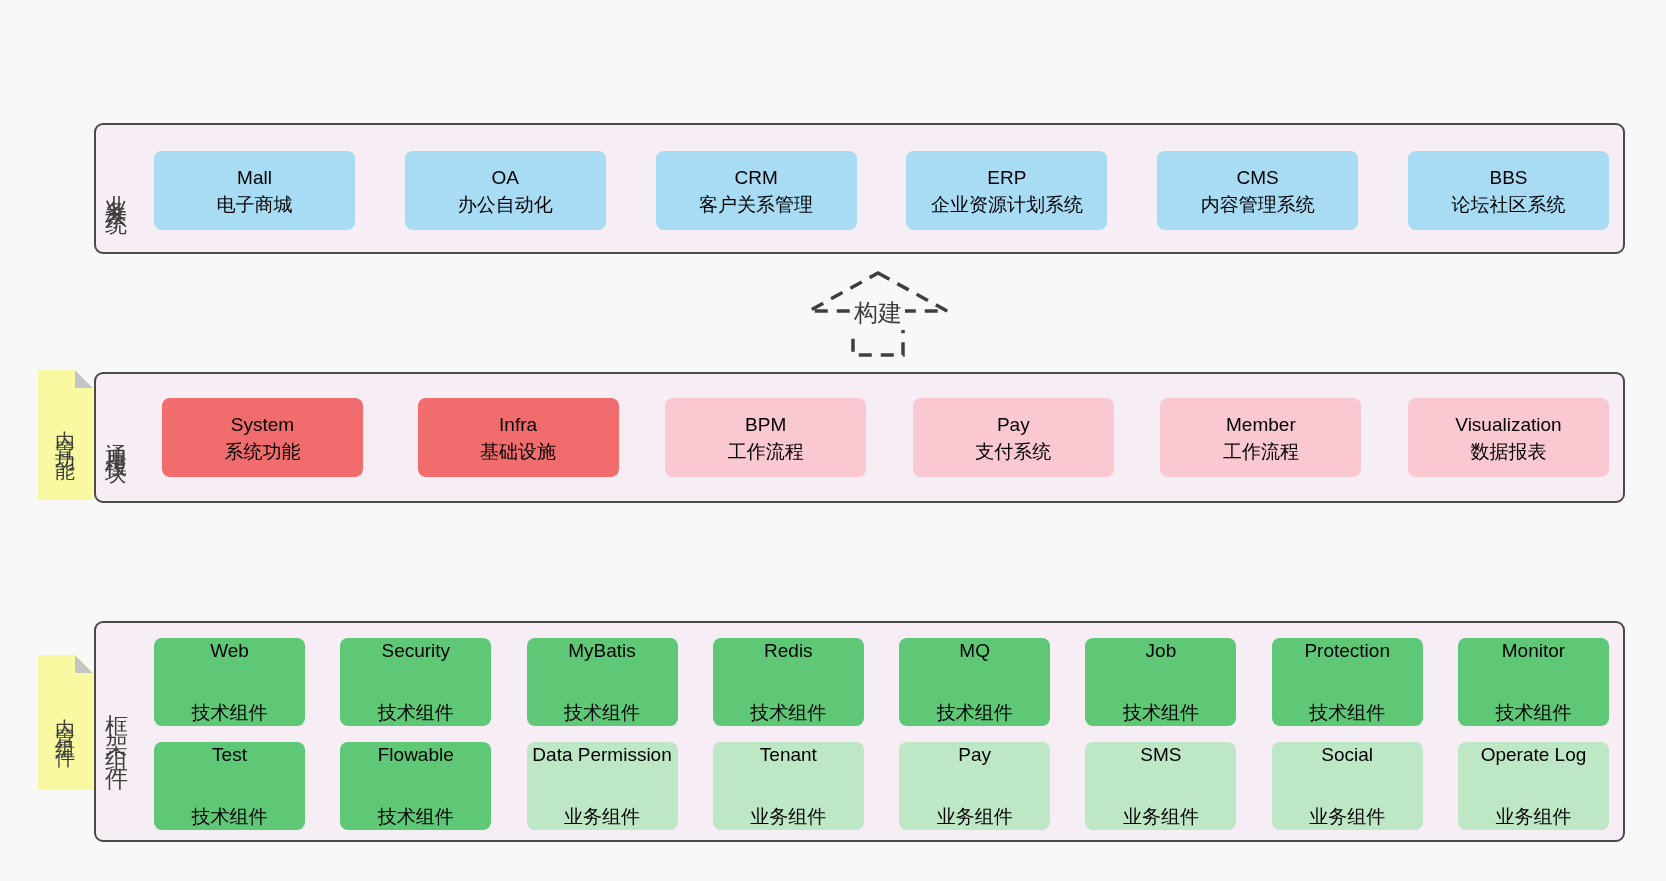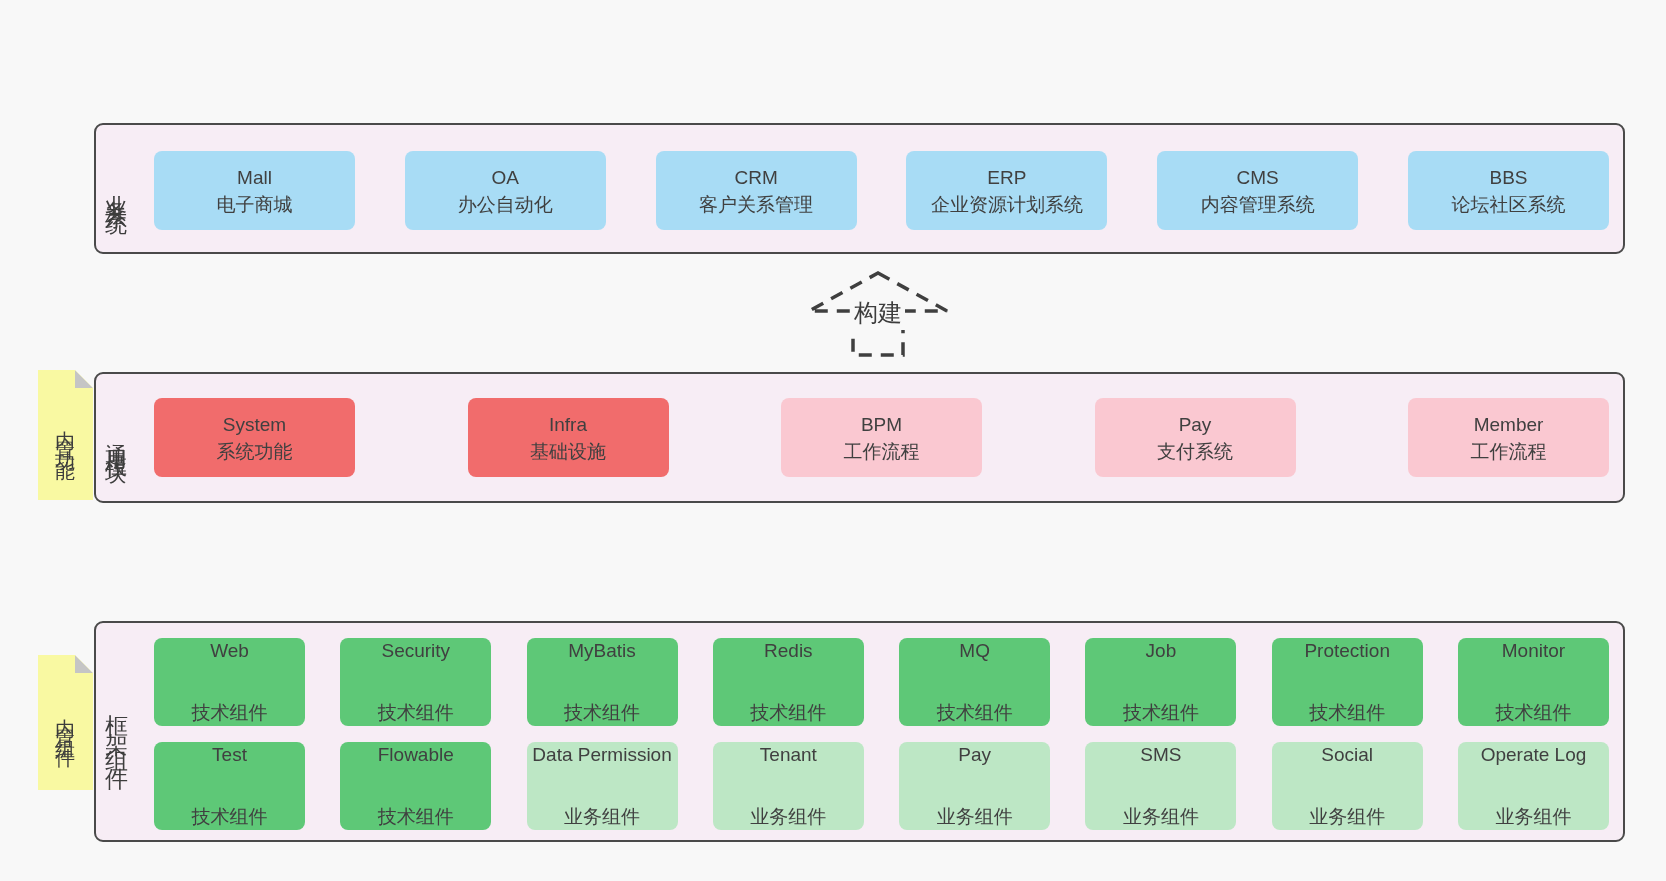"Mall" .box { color: #404040 -> #000000 }
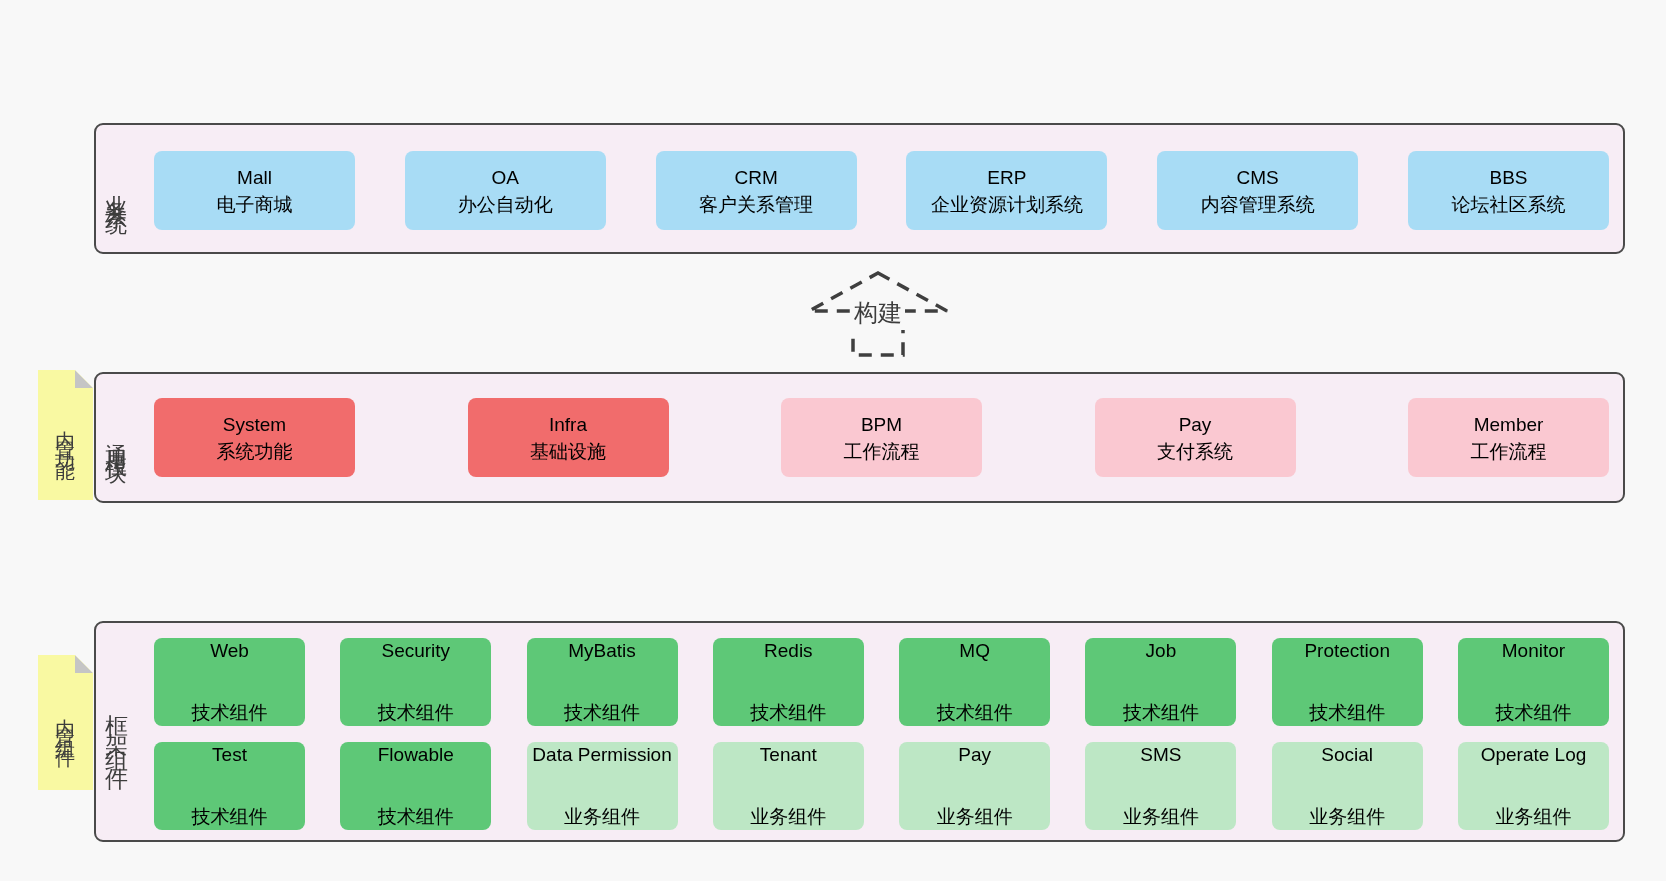"System" .v-red { margin-left: none -> 8px }
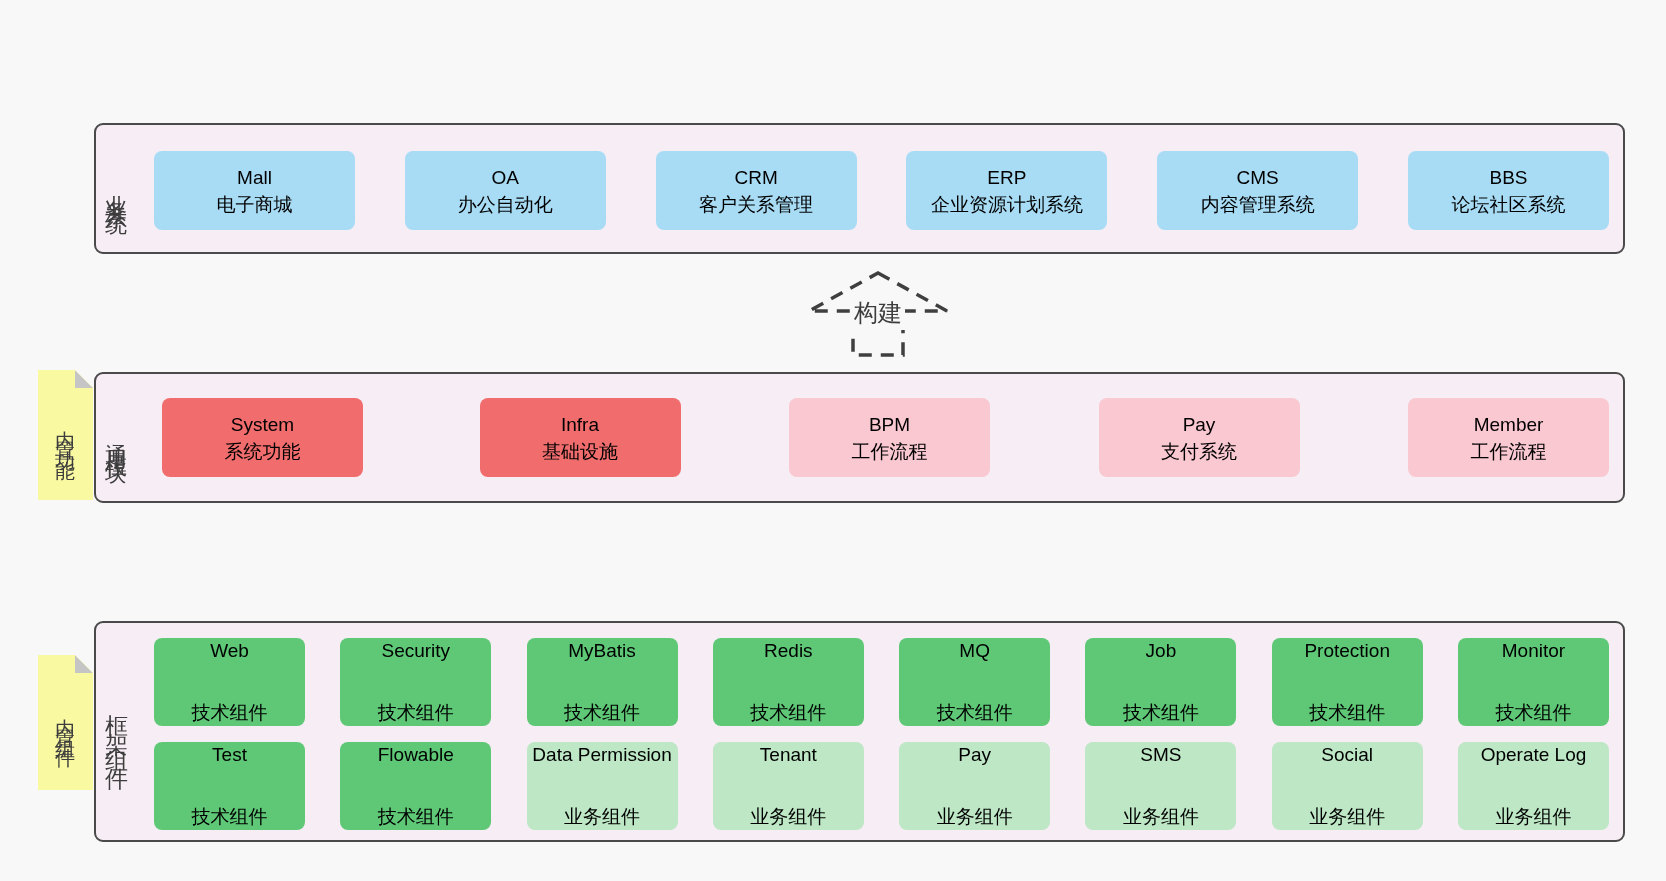"Visualization" div.box { html: none -> <div> <div>Visualization</div> <div>数据报表</div> </div> }
